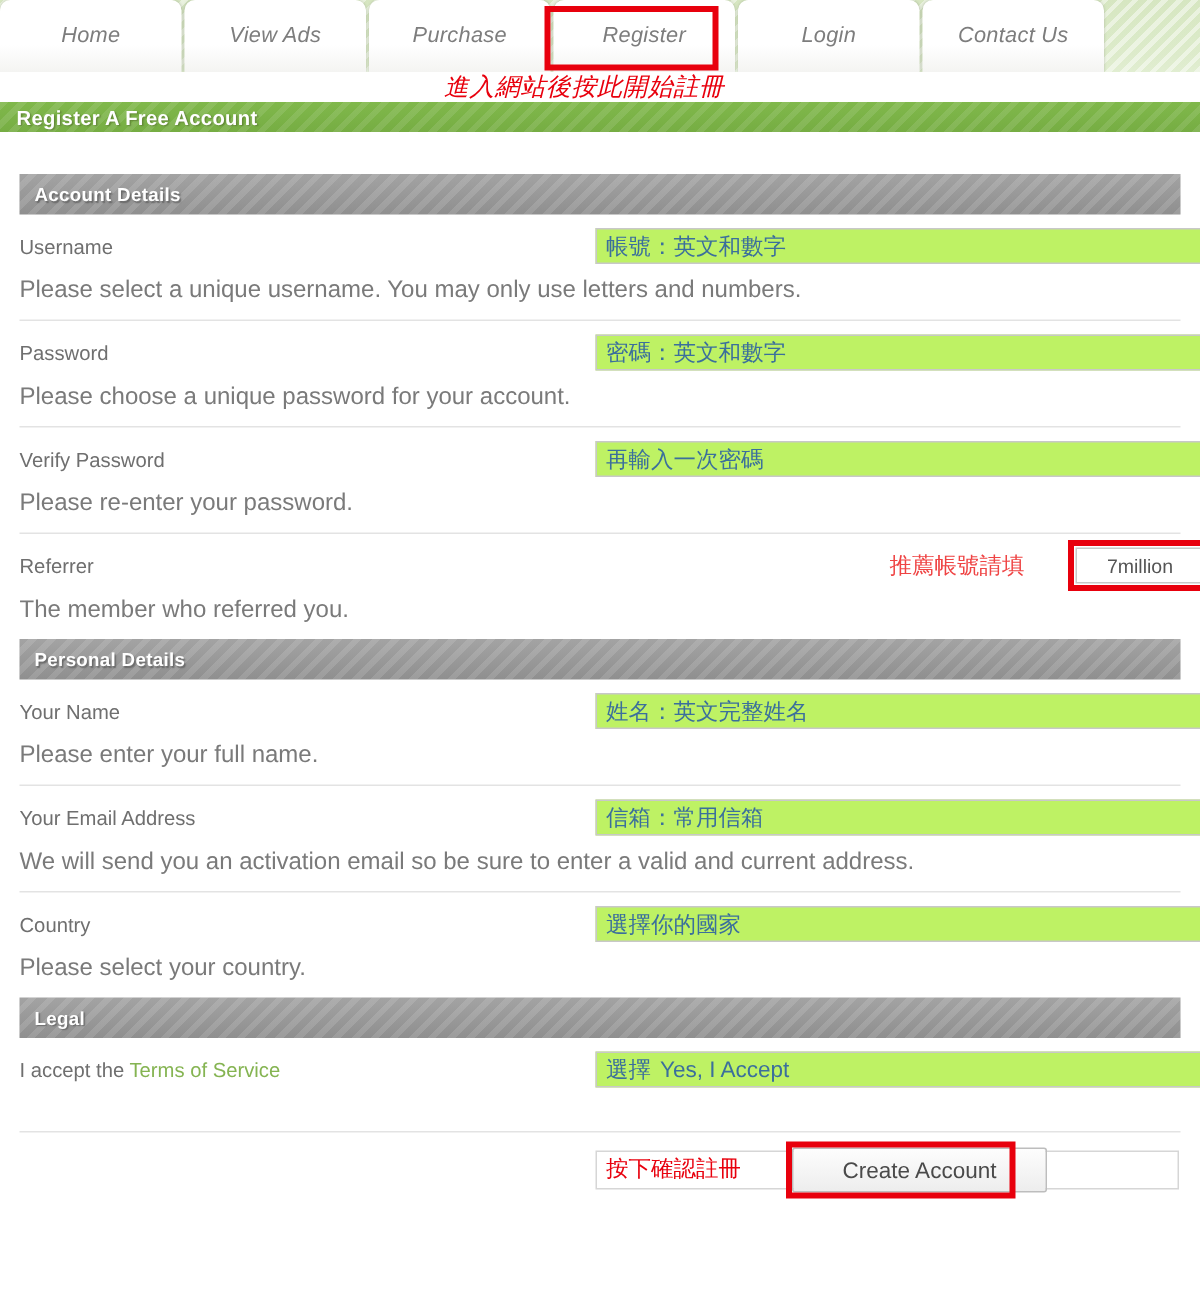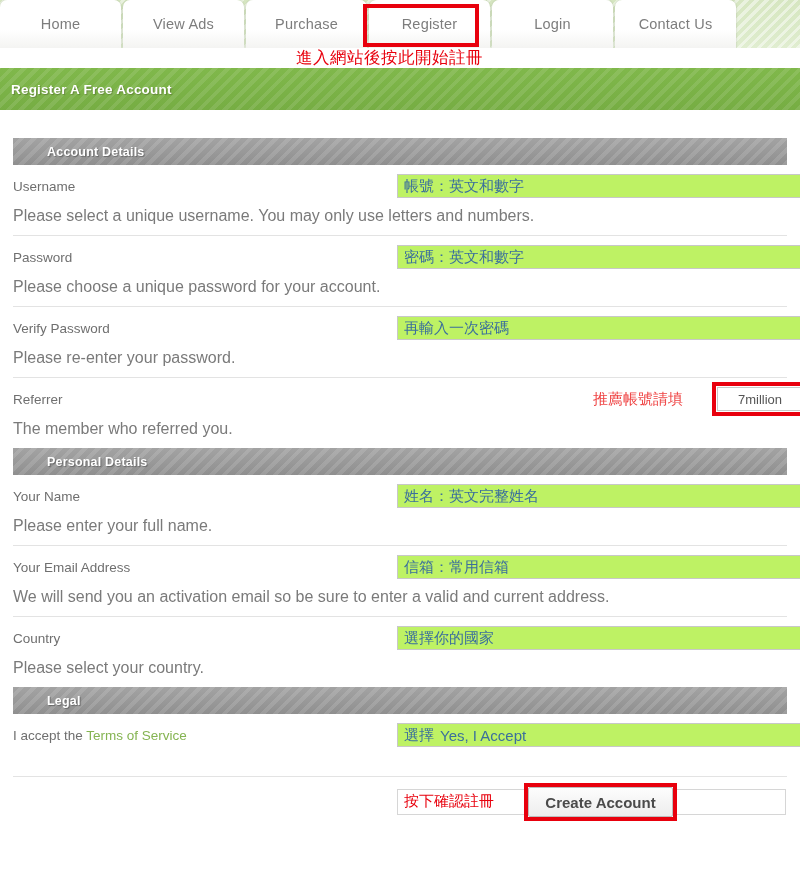"Home" .nav-wrap { font-style: none -> italic }
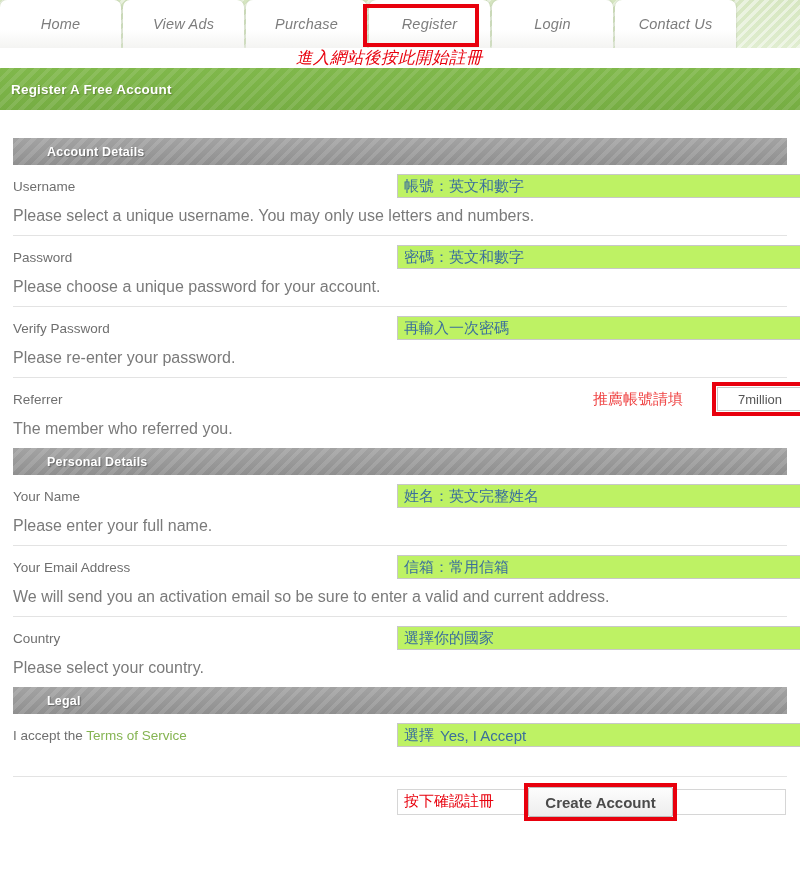"Register A Free Account" .page-title-bar { height: 42px -> 20px }
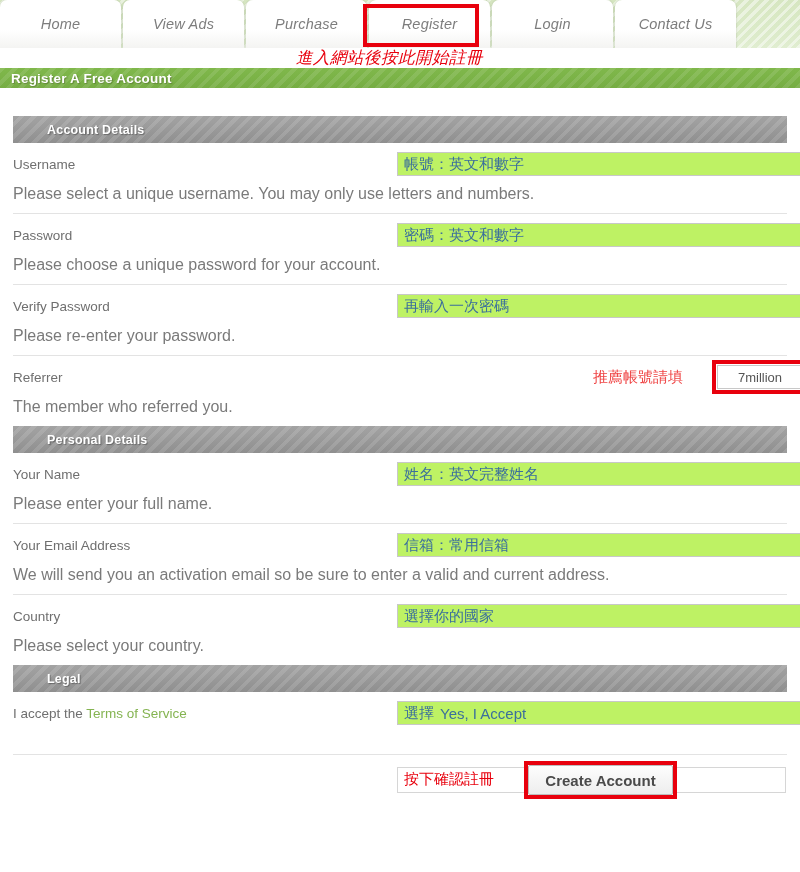"Account Details" .section-head { padding-left: 24px -> none }
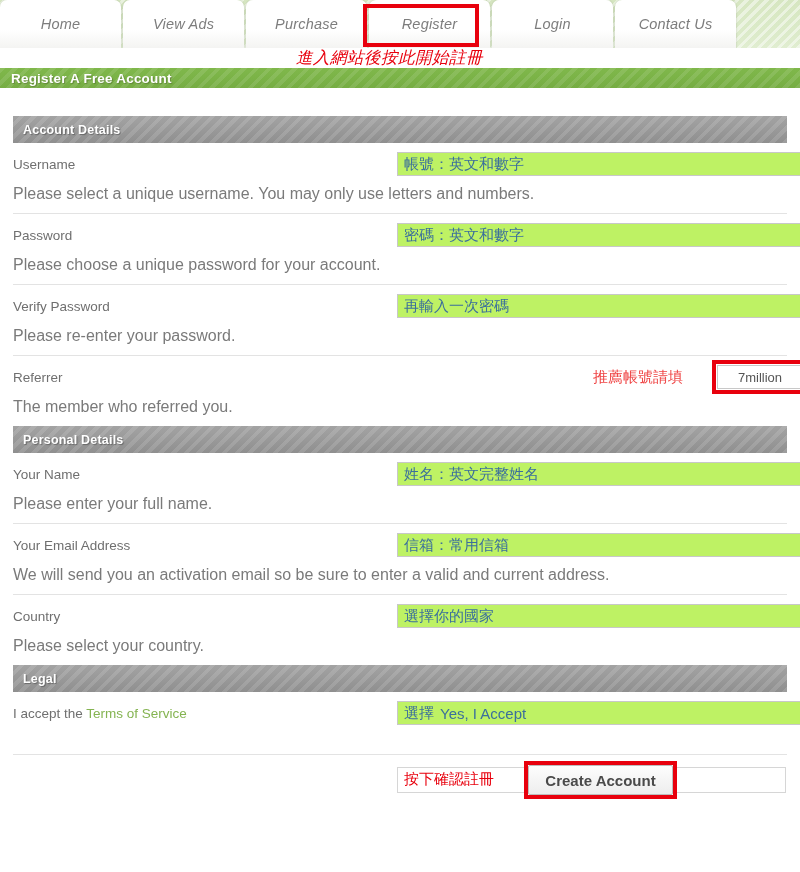"Create Account" .create-btn { font-weight: bold -> none; width: 145px -> 170px }
